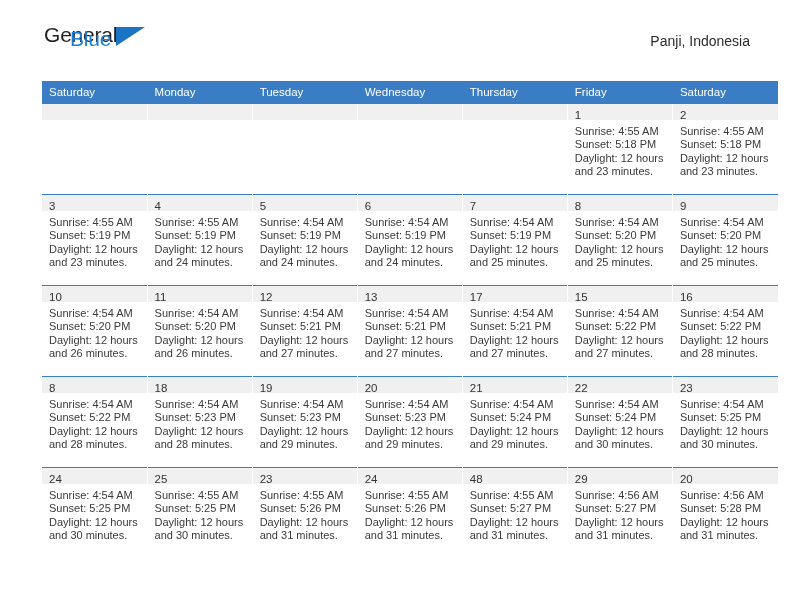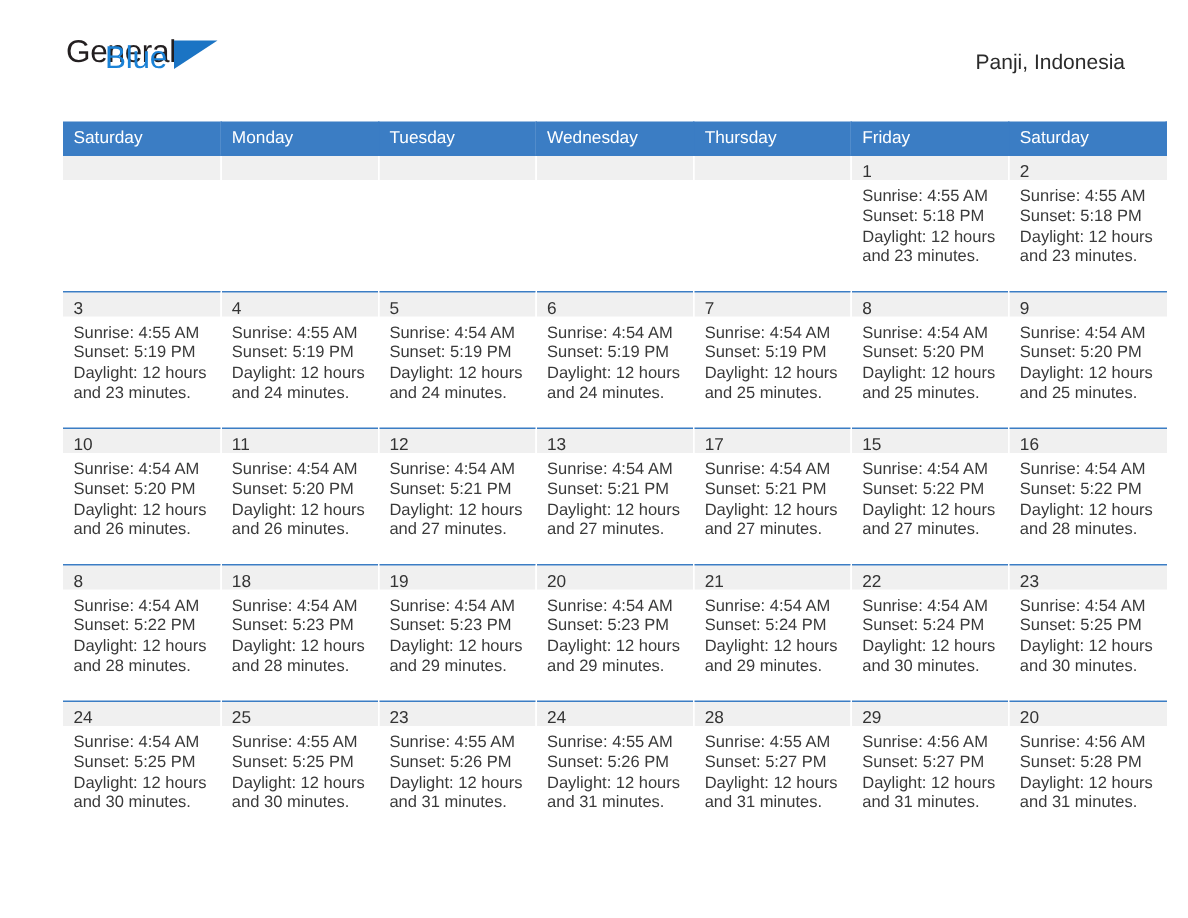"28" div.daynum { text: 28 -> 48 }
